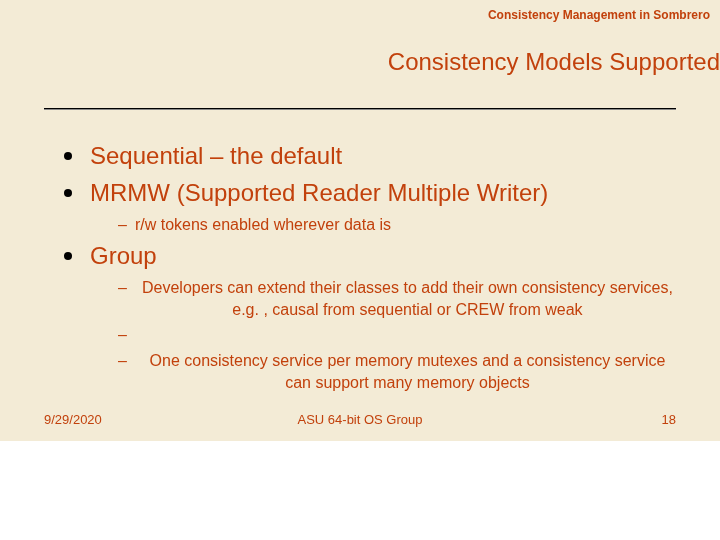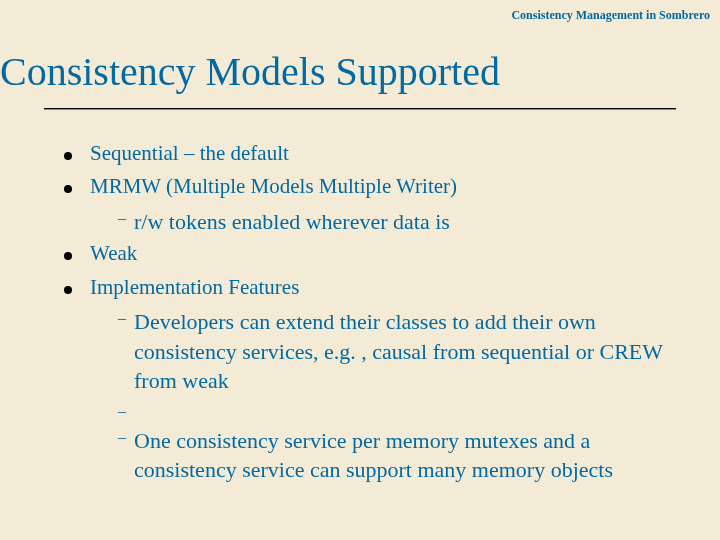"Consistency Management in Sombrero" .slide { color: #0369a1 -> #c2410c; font-family: Liberation Serif, serif -> Liberation Sans, sans-serif; height: 540px -> 441px }
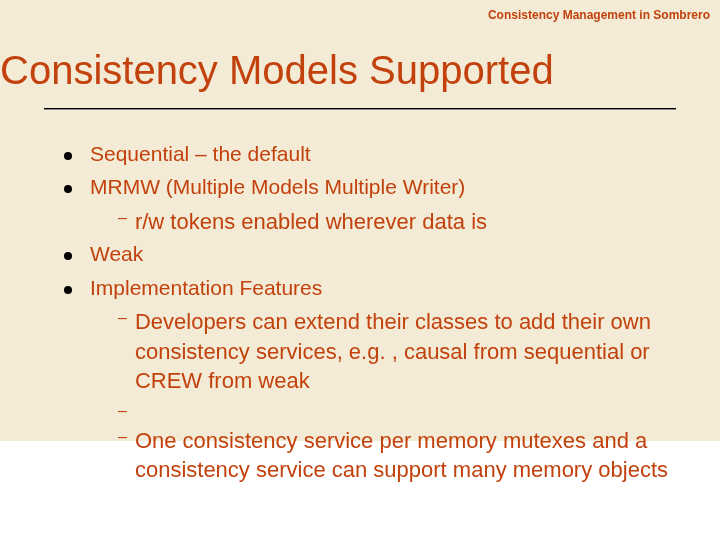"Consistency Models Supported" .title { font-size: 40px -> 24px; text-align: left -> right }
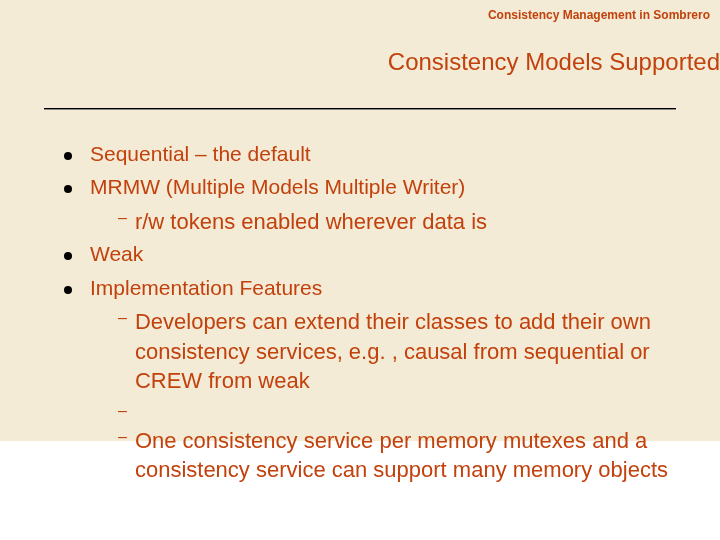"Sequential – the default" .l1-text { font-size: 21px -> 24px }
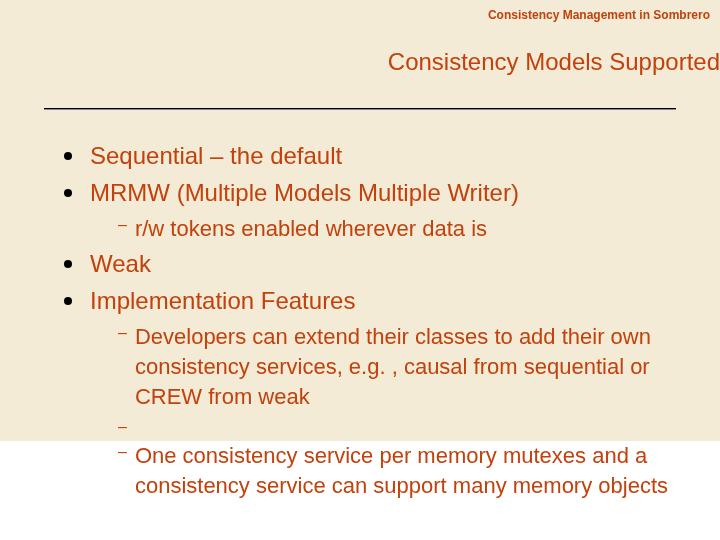"MRMW (Multiple Models Multiple Writer)" div.l1-text { text: Multiple Models -> Supported Reader }
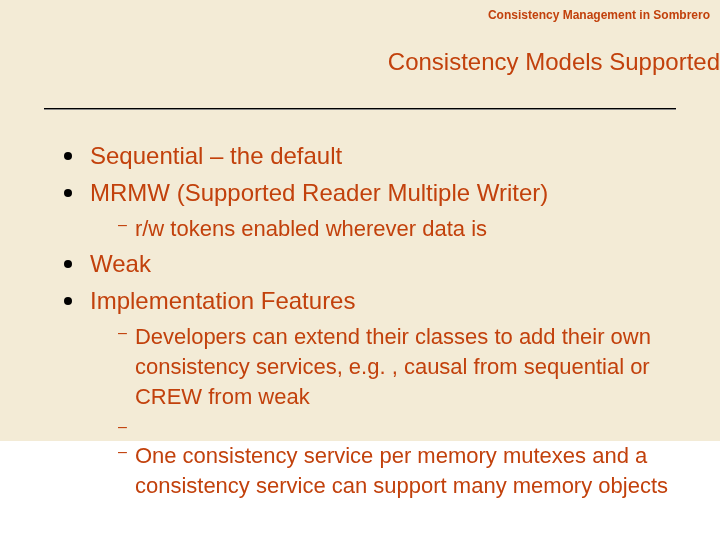"r/w tokens enabled wherever data" .l2-text { font-size: 22px -> 16px; text-align: none -> center }
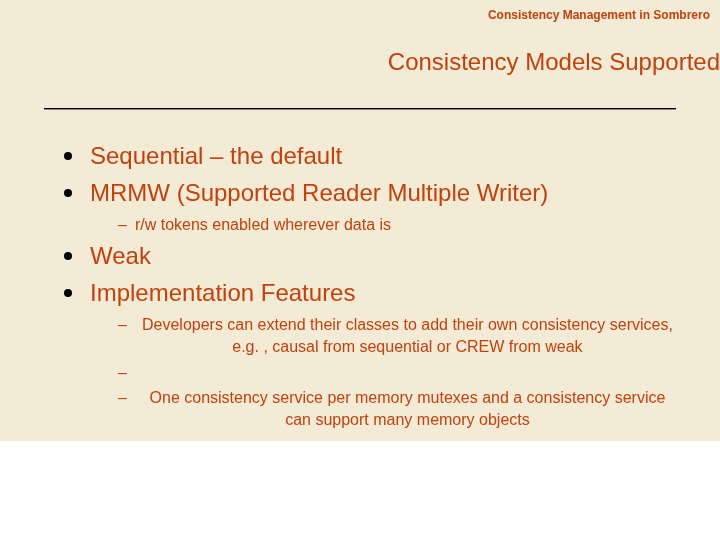"Weak" div.l1-text { text: Weak -> Group }
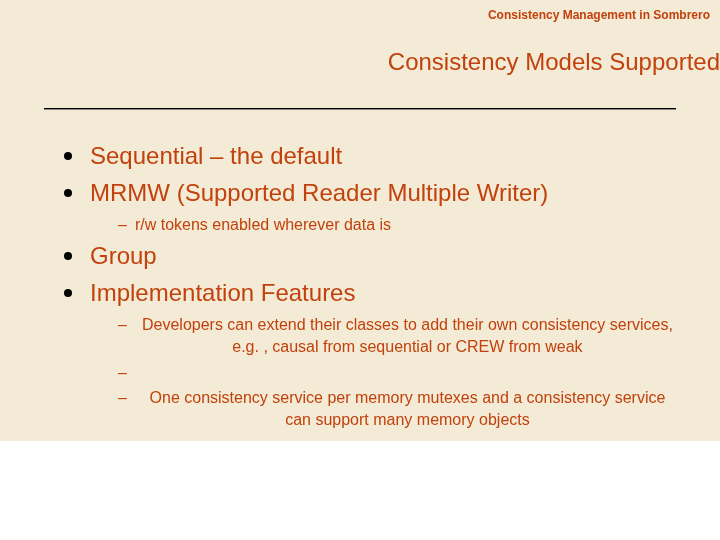"Implementation Features" div.l1 { html: <div> <div></div> <div>Implementation Features</div> </div> -> none }
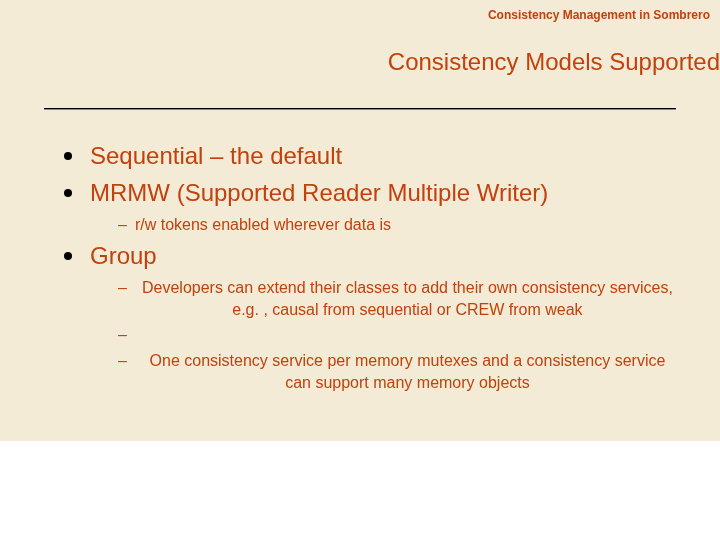"9/29/2020" div.footer { html: none -> <div> <div>9/29/2020</div> <div>ASU 64-bit OS Group</div> <div>18</div> </div> }
